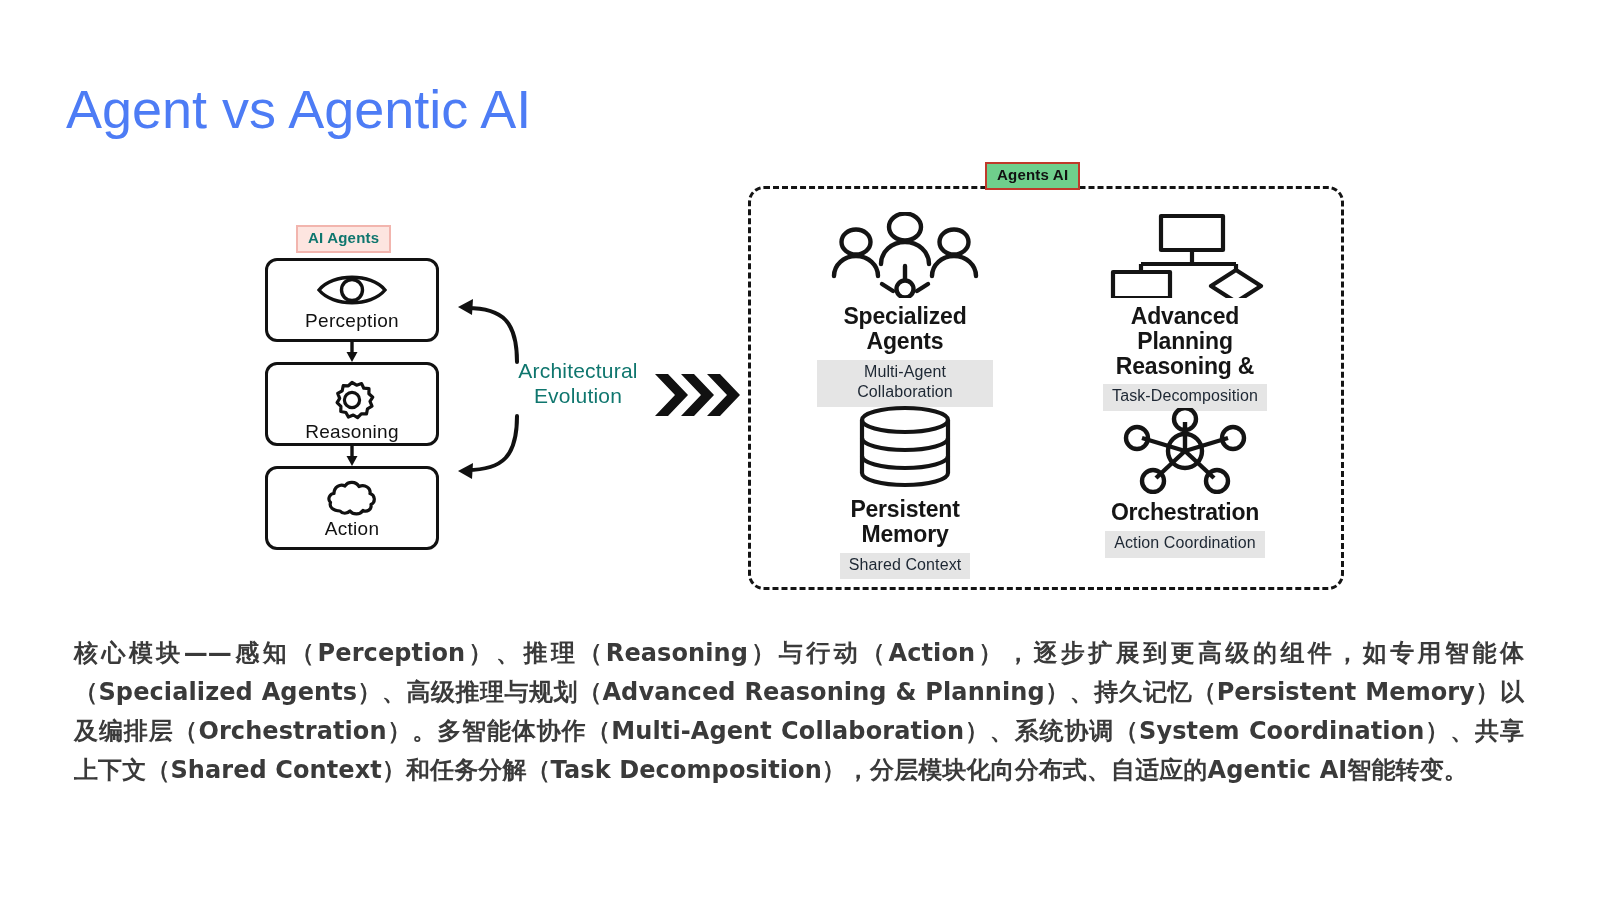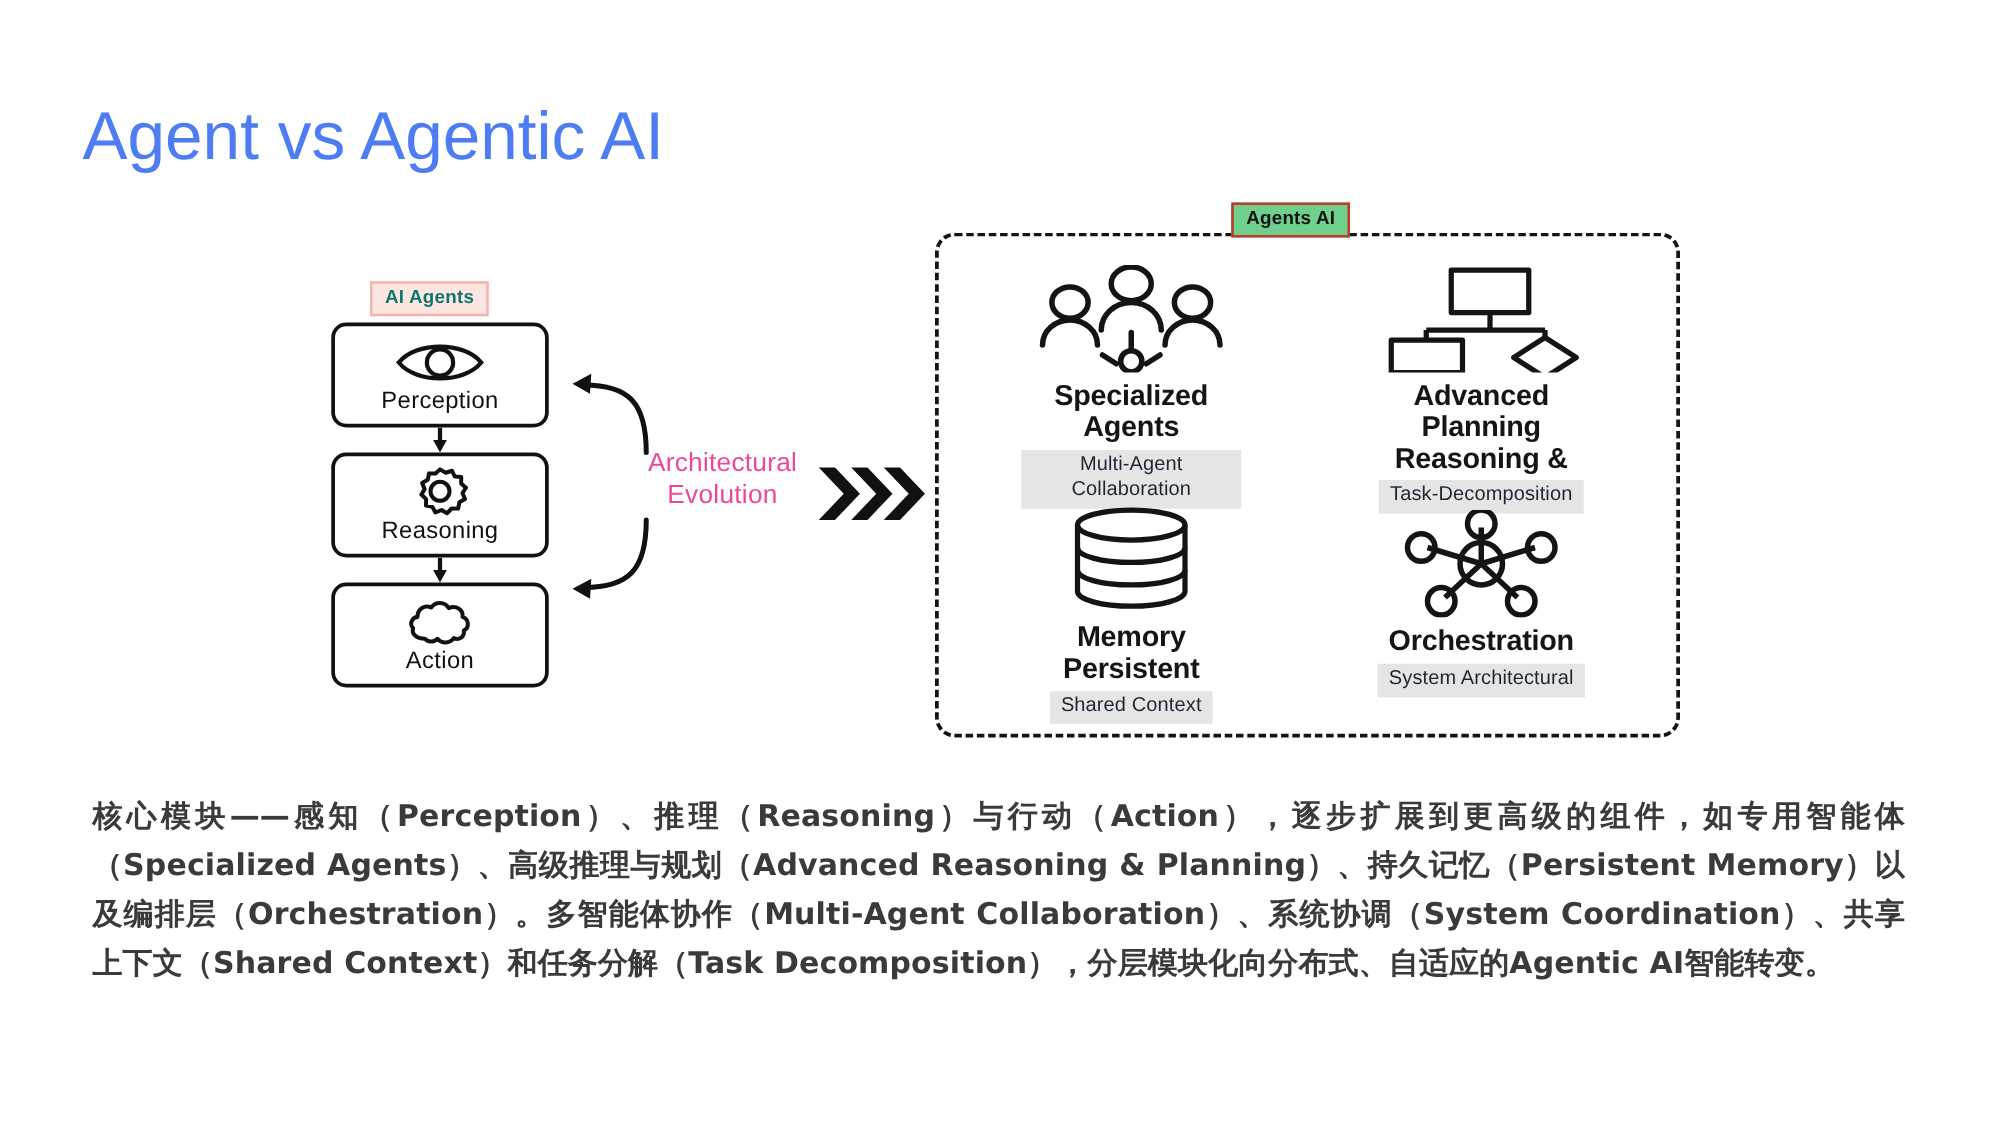"Architectural" #evolution-label { color: #ec4899 -> #0f766e }
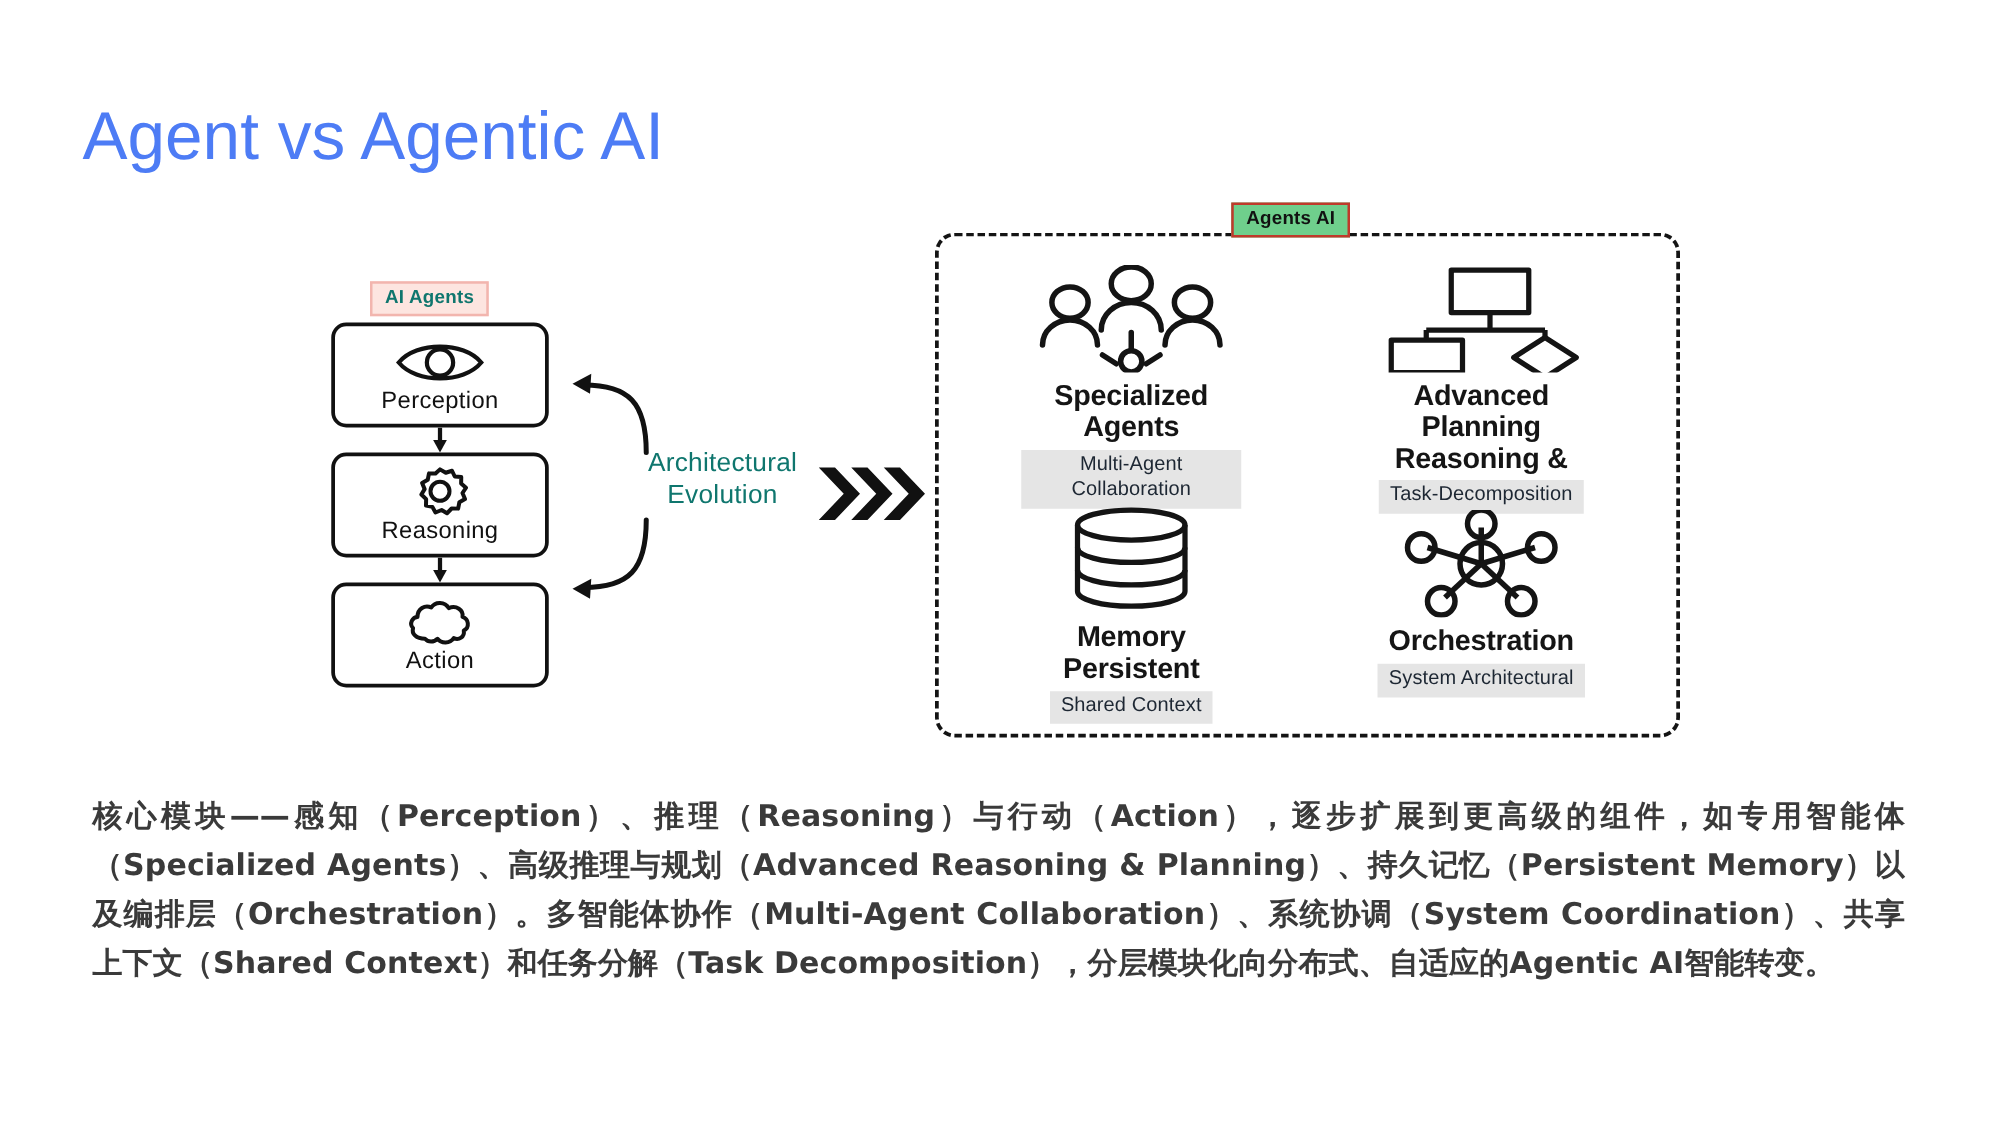"Reasoning" #box-reasoning { justify-content: none -> flex-end }
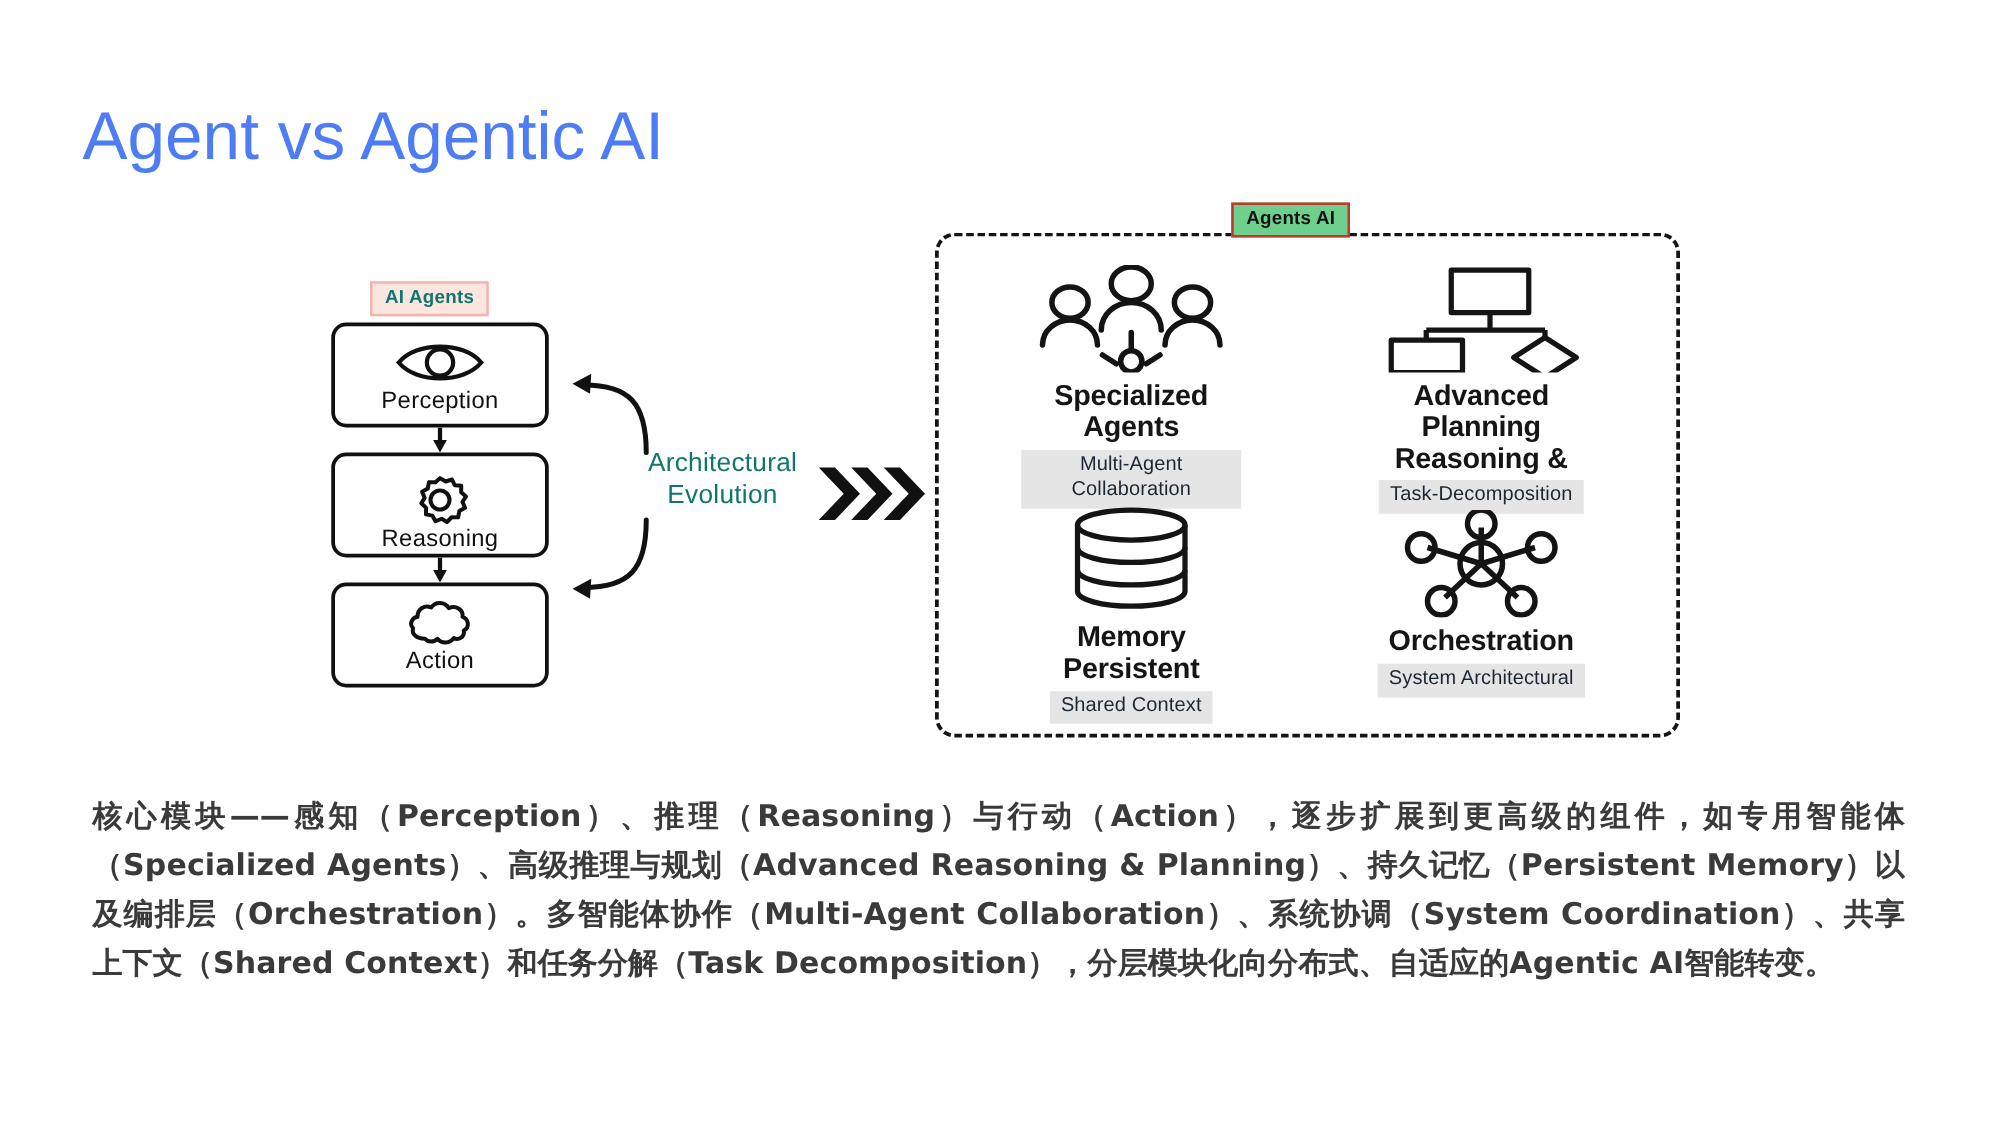"Memory" div { order: before "Persistent" -> after "Persistent" }
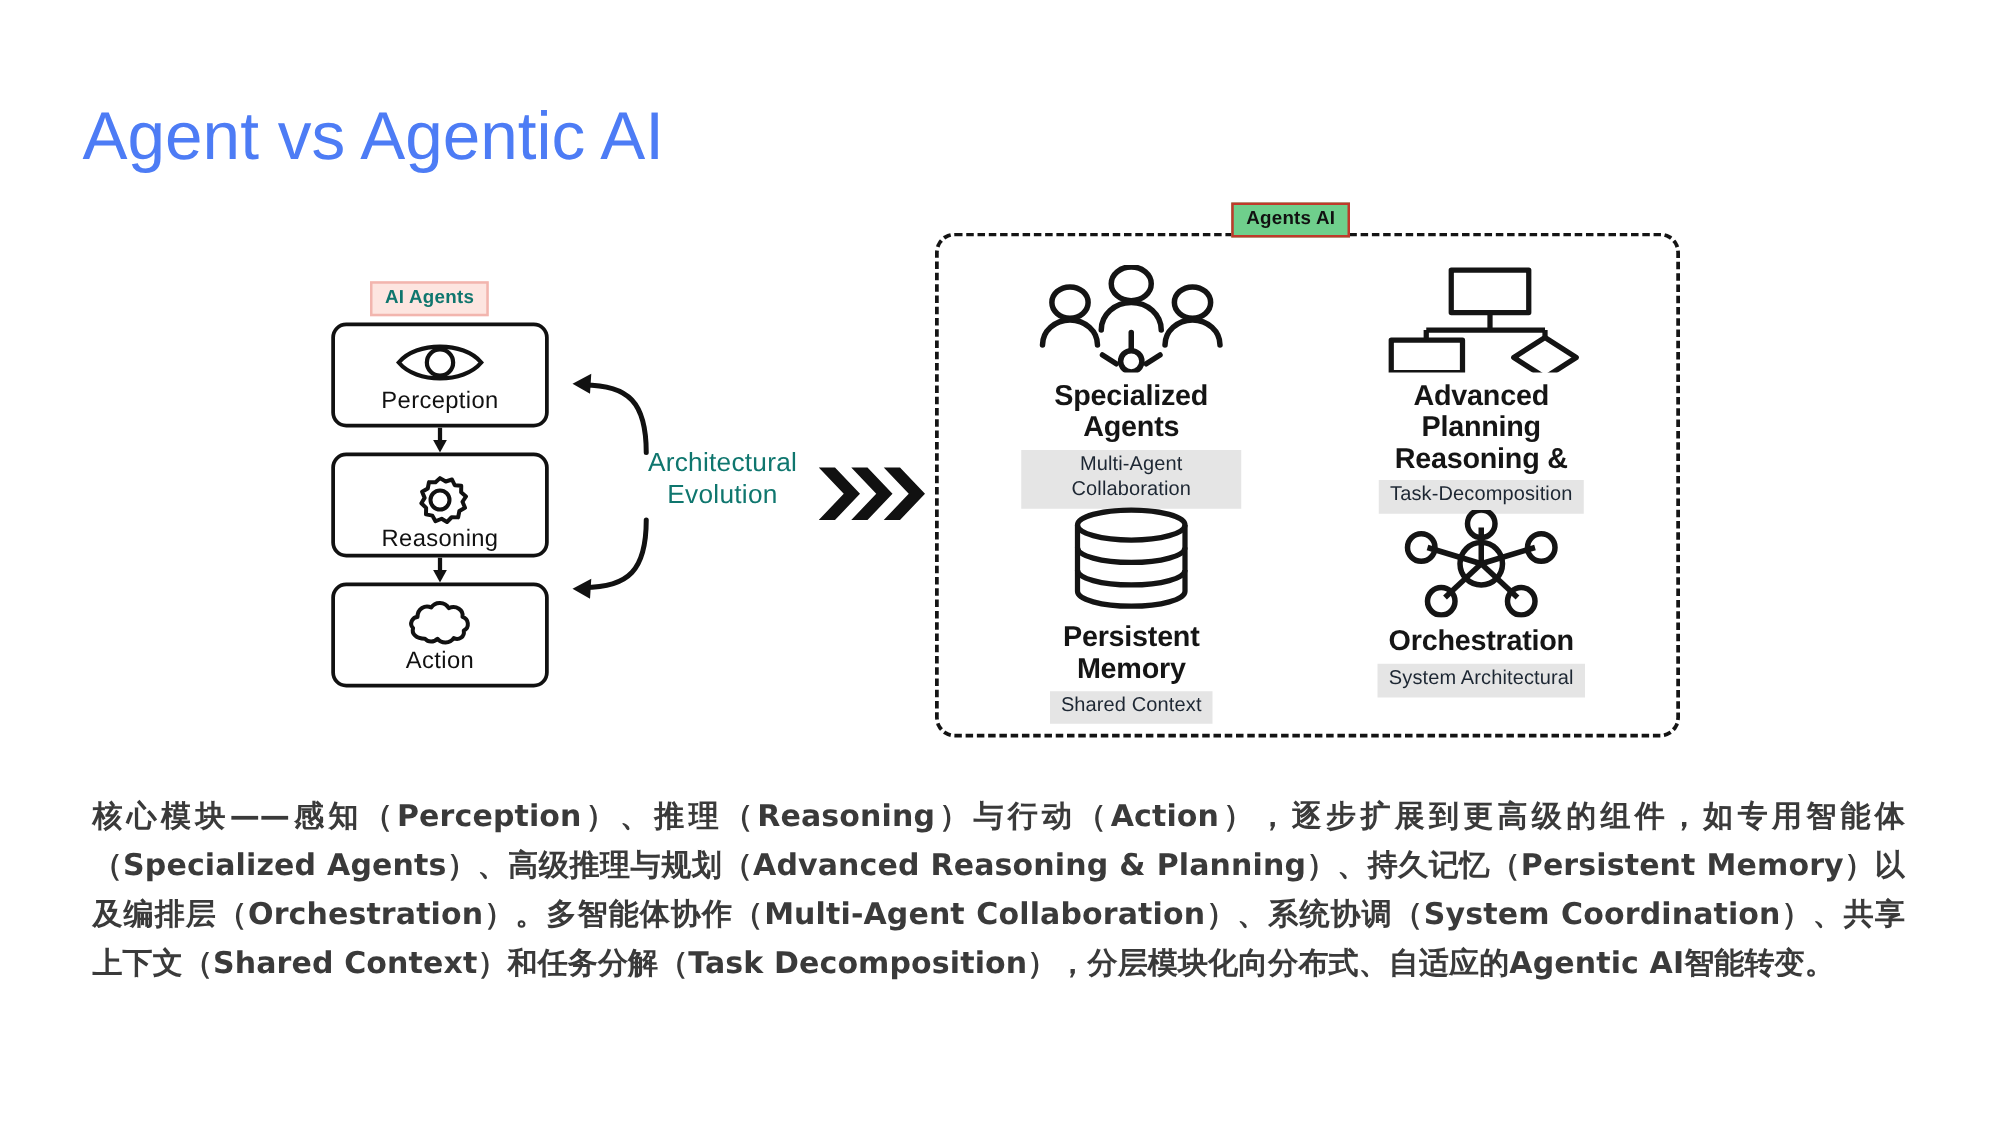"System Architectural" div.quad-sub { text: System Architectural -> Action Coordination }
